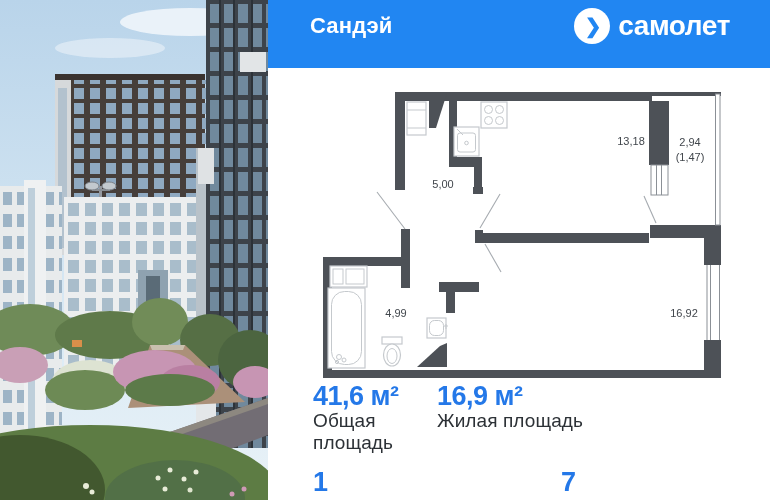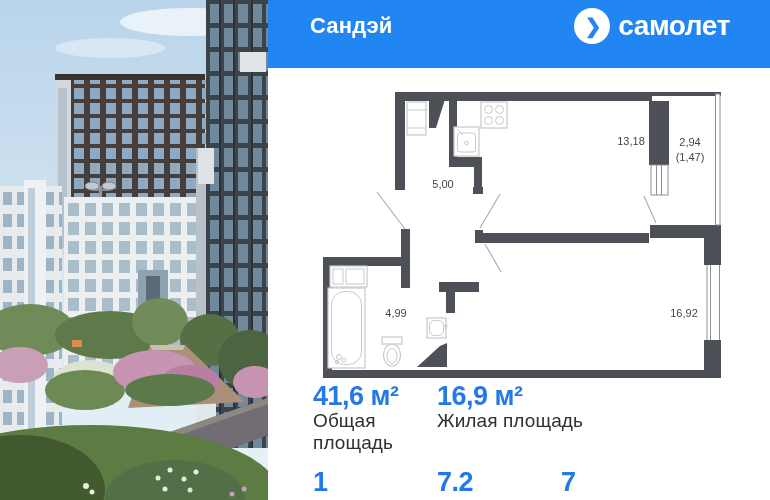"7.2" div.stat-value { html: <div>7.2</div> -> none }
